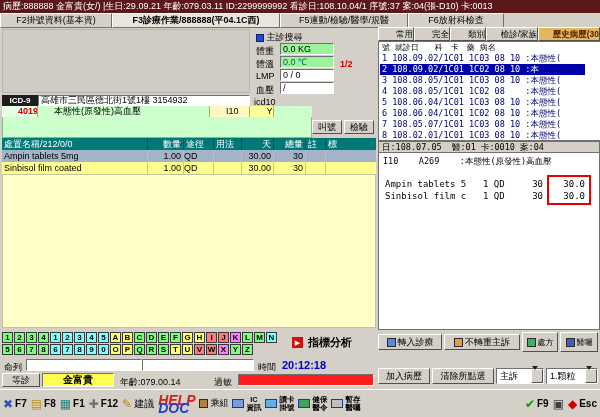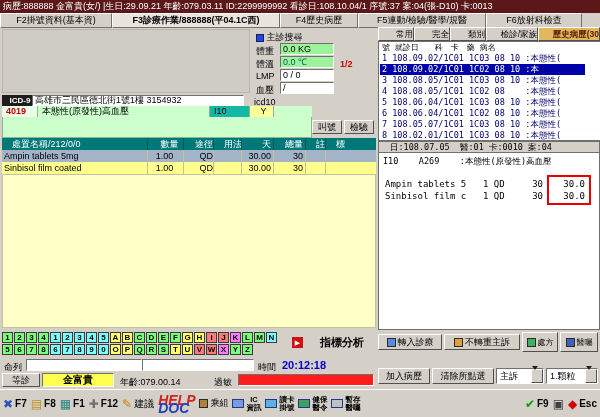"F4歷史病歷" div.ttab { html: <div>F4歷史病歷</div> -> none }
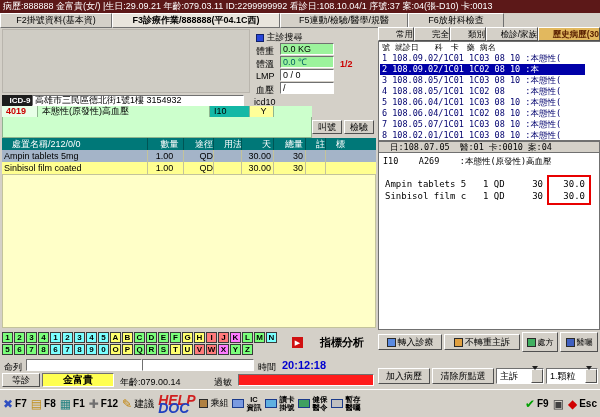"高雄市三民區德北街1號1樓 3154932" div.field { left: 32px -> 38px }
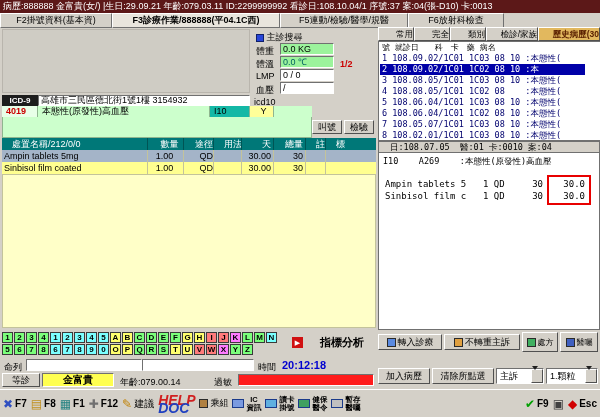"4019" .dxrow span { padding-left: 4px -> 16px }
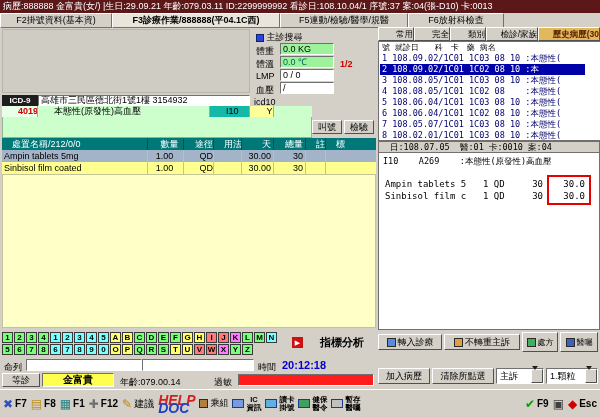"I10" span { background: #14b8a6 -> #fef9c3 }
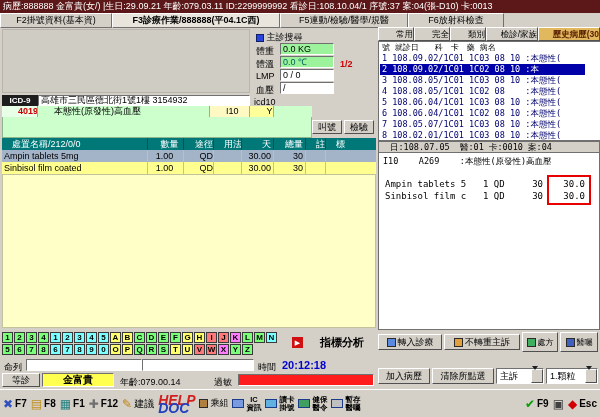"處置名稱/212/0/0" .mth span { padding-left: 10px -> 2px }
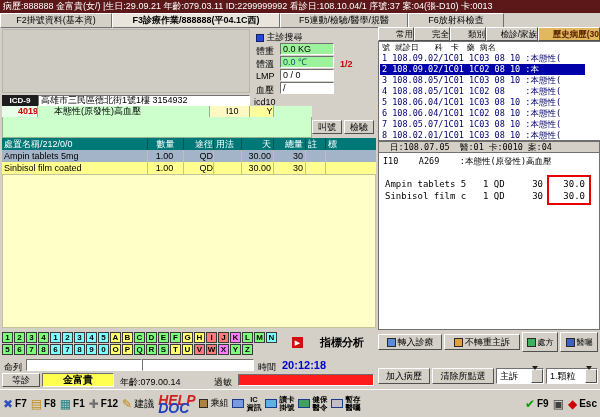"數量" .cw2 { text-align: center -> right }
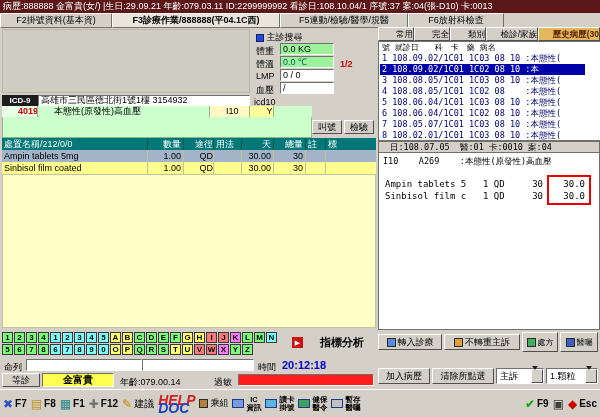"途徑" .cw3 { text-align: right -> left }
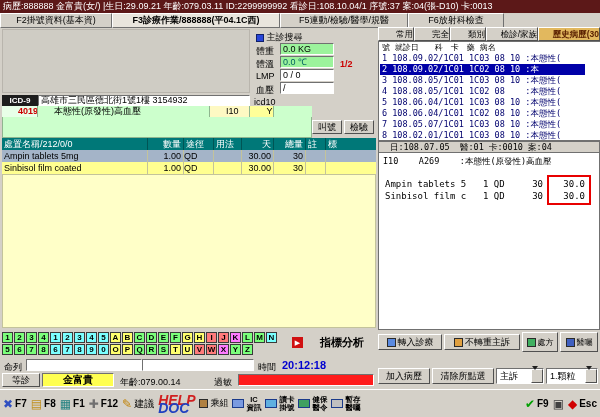"日:108.07.05 醫:01 卡:0010 案:04" .detbar { padding-left: 11px -> 3px }
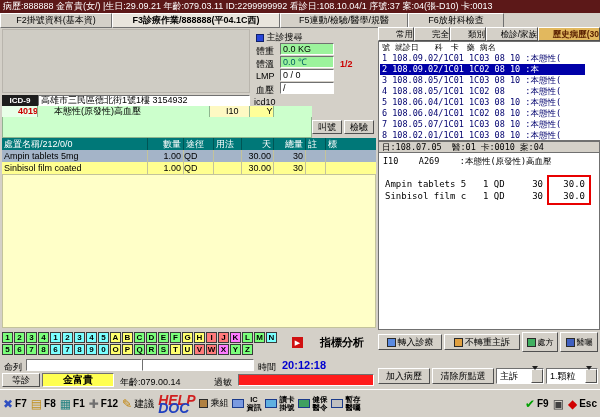"指標分析" .analysis { gap: 17px -> 5px }
